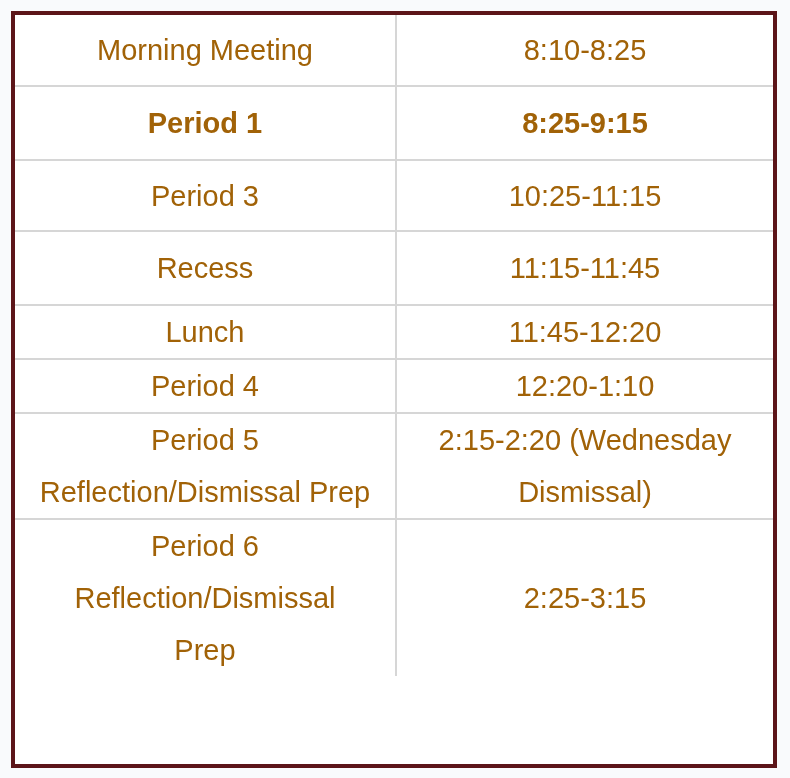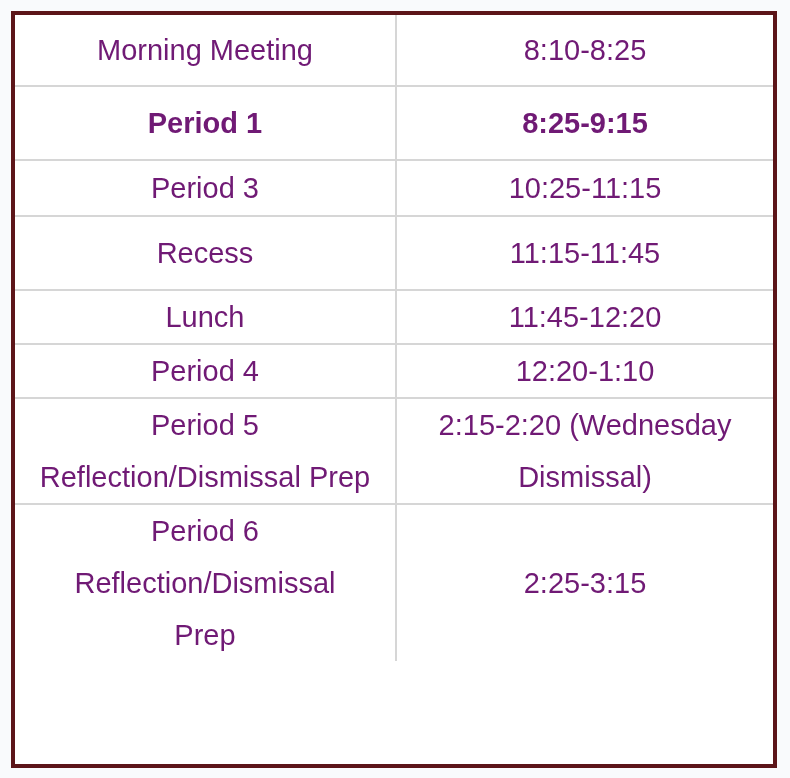"Morning Meeting" table.schedule { color: #701a75 -> #a16207 }
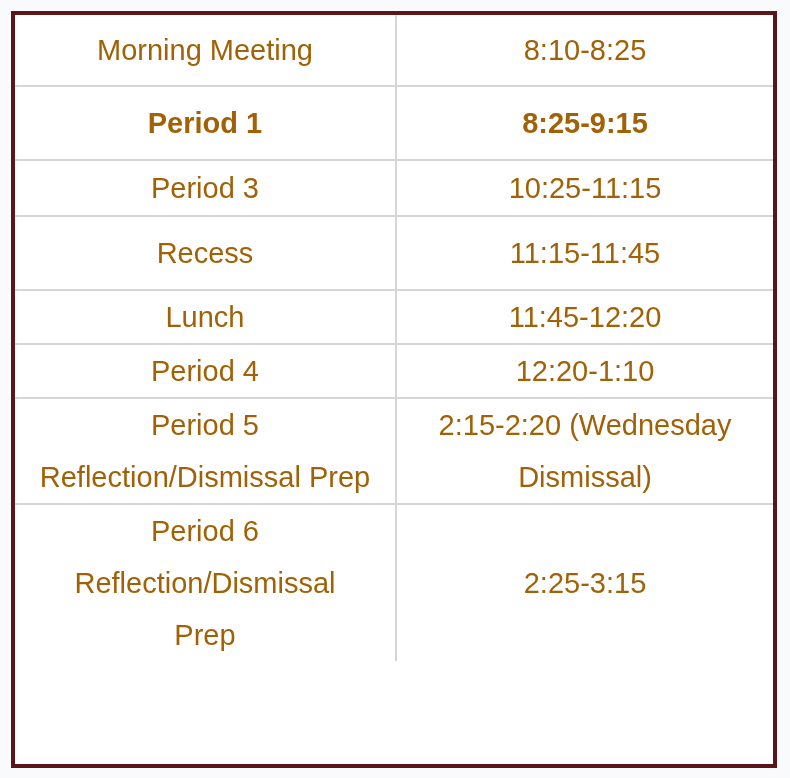"Period 3" tr { height: 56px -> 71px }
